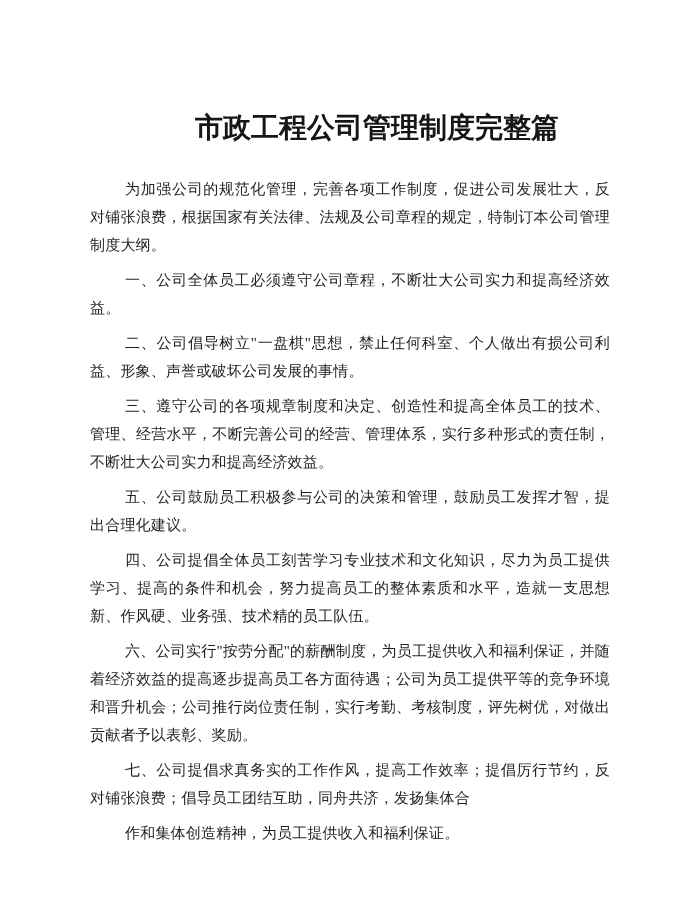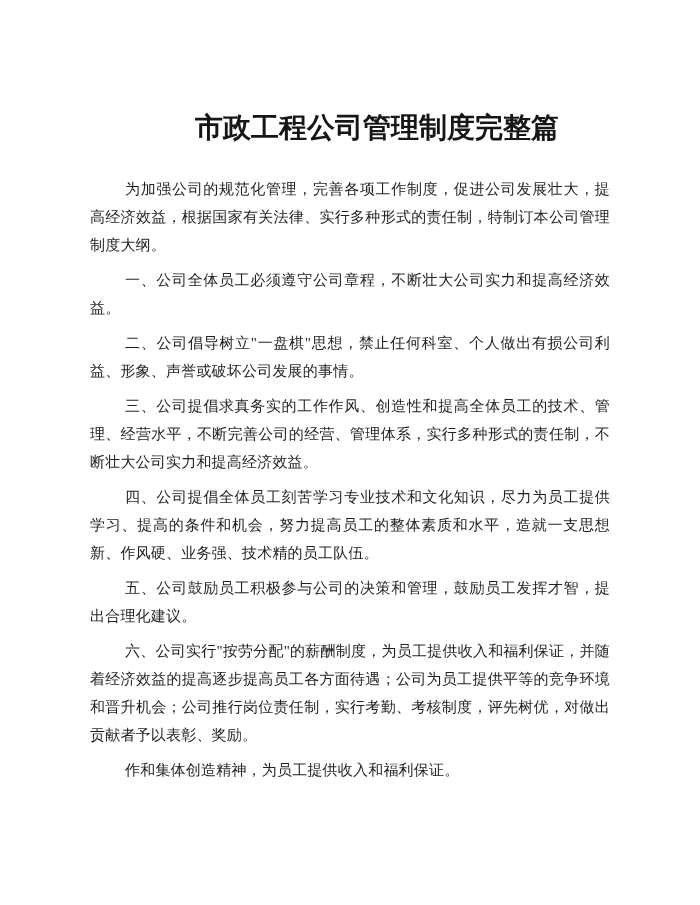"为加强公司的规范化管理，完善各项工作制度，促进公司发展壮大，提高经济效益，根据国" p.para { text: 提高经济效益，根据国家有关法律、实行多种形式的责任制 -> 反对铺张浪费，根据国家有关法律、法规及公司章程的规定 }
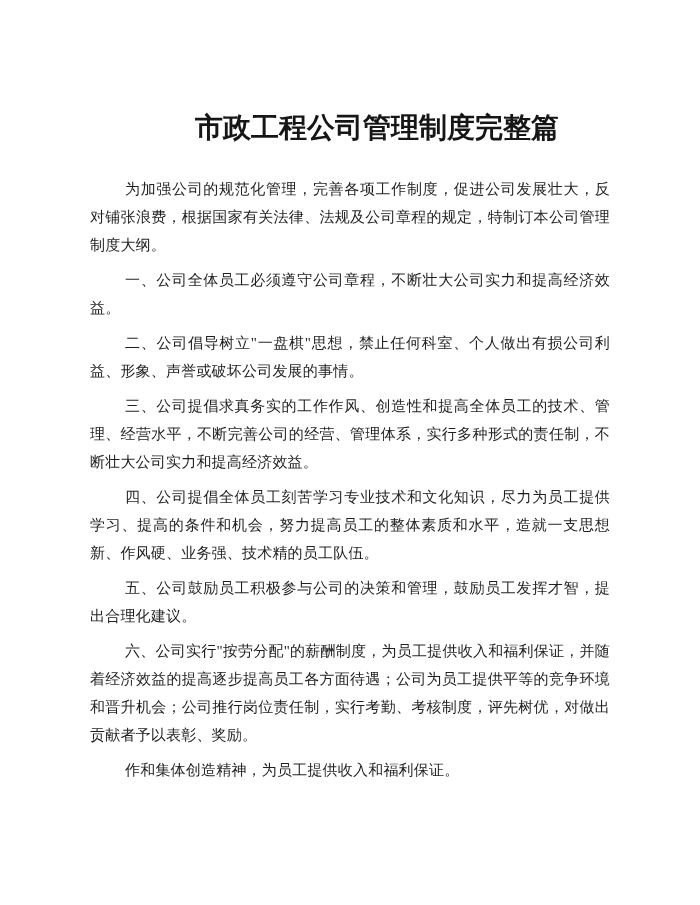"三、公司提倡求真务实的工作作风、创造性和提高全体员工的技术、管理、经营水平，不断" p.para { text: 公司提倡求真务实的工作作风 -> 遵守公司的各项规章制度和决定 }
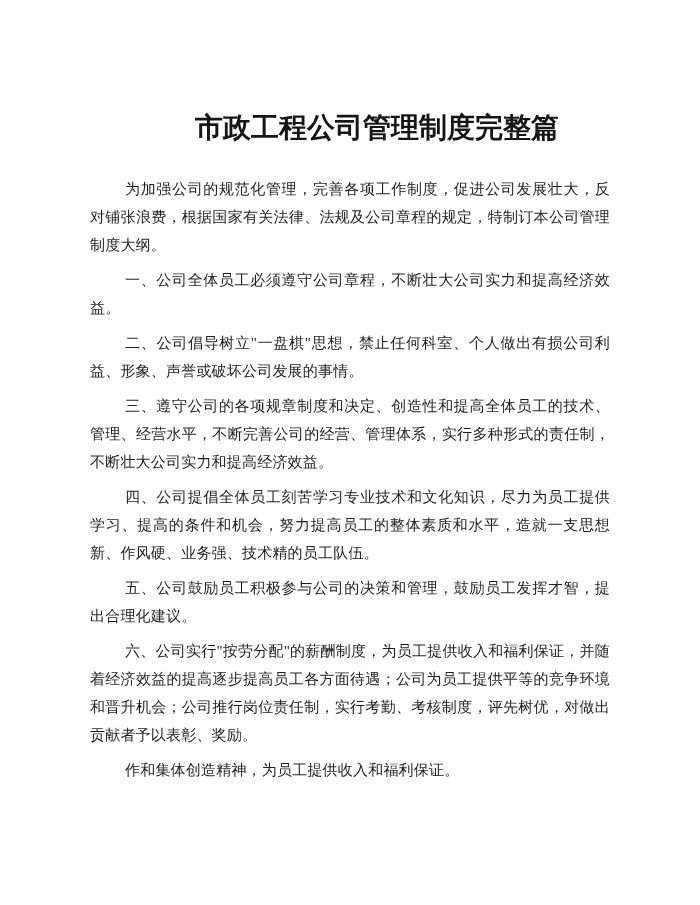"四、公司提倡全体员工刻苦学习专业技术和文化知识，尽力为员工提供学习、提高的条件和" p.para { order: before "五、公司鼓励员工积极参与公司的决策和管理，鼓励员工发挥才智，提出合理化建议。" -> after "五、公司鼓励员工积极参与公司的决策和管理，鼓励员工发挥才智，提出合理化建议。" }
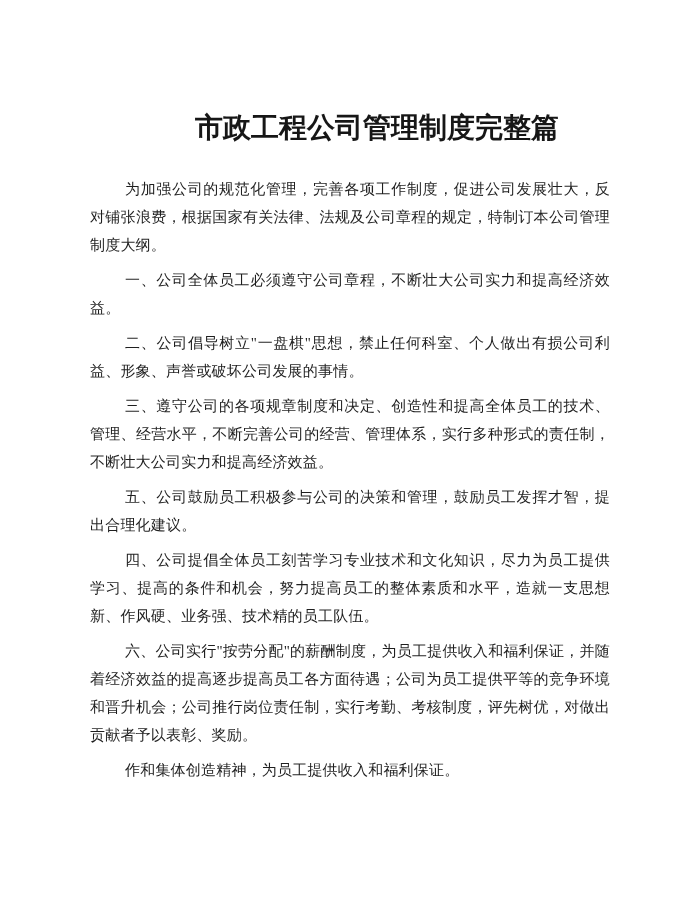"七、公司提倡求真务实的工作作风，提高工作效率；提倡厉行节约，反对铺张浪费；倡导员" p.para { html: none -> <p>七、公司提倡求真务实的工作作风，提高工作效率；提倡厉行节约，反对铺张浪费；倡导员工团结互助，同舟共济，发扬集体合</p> }
